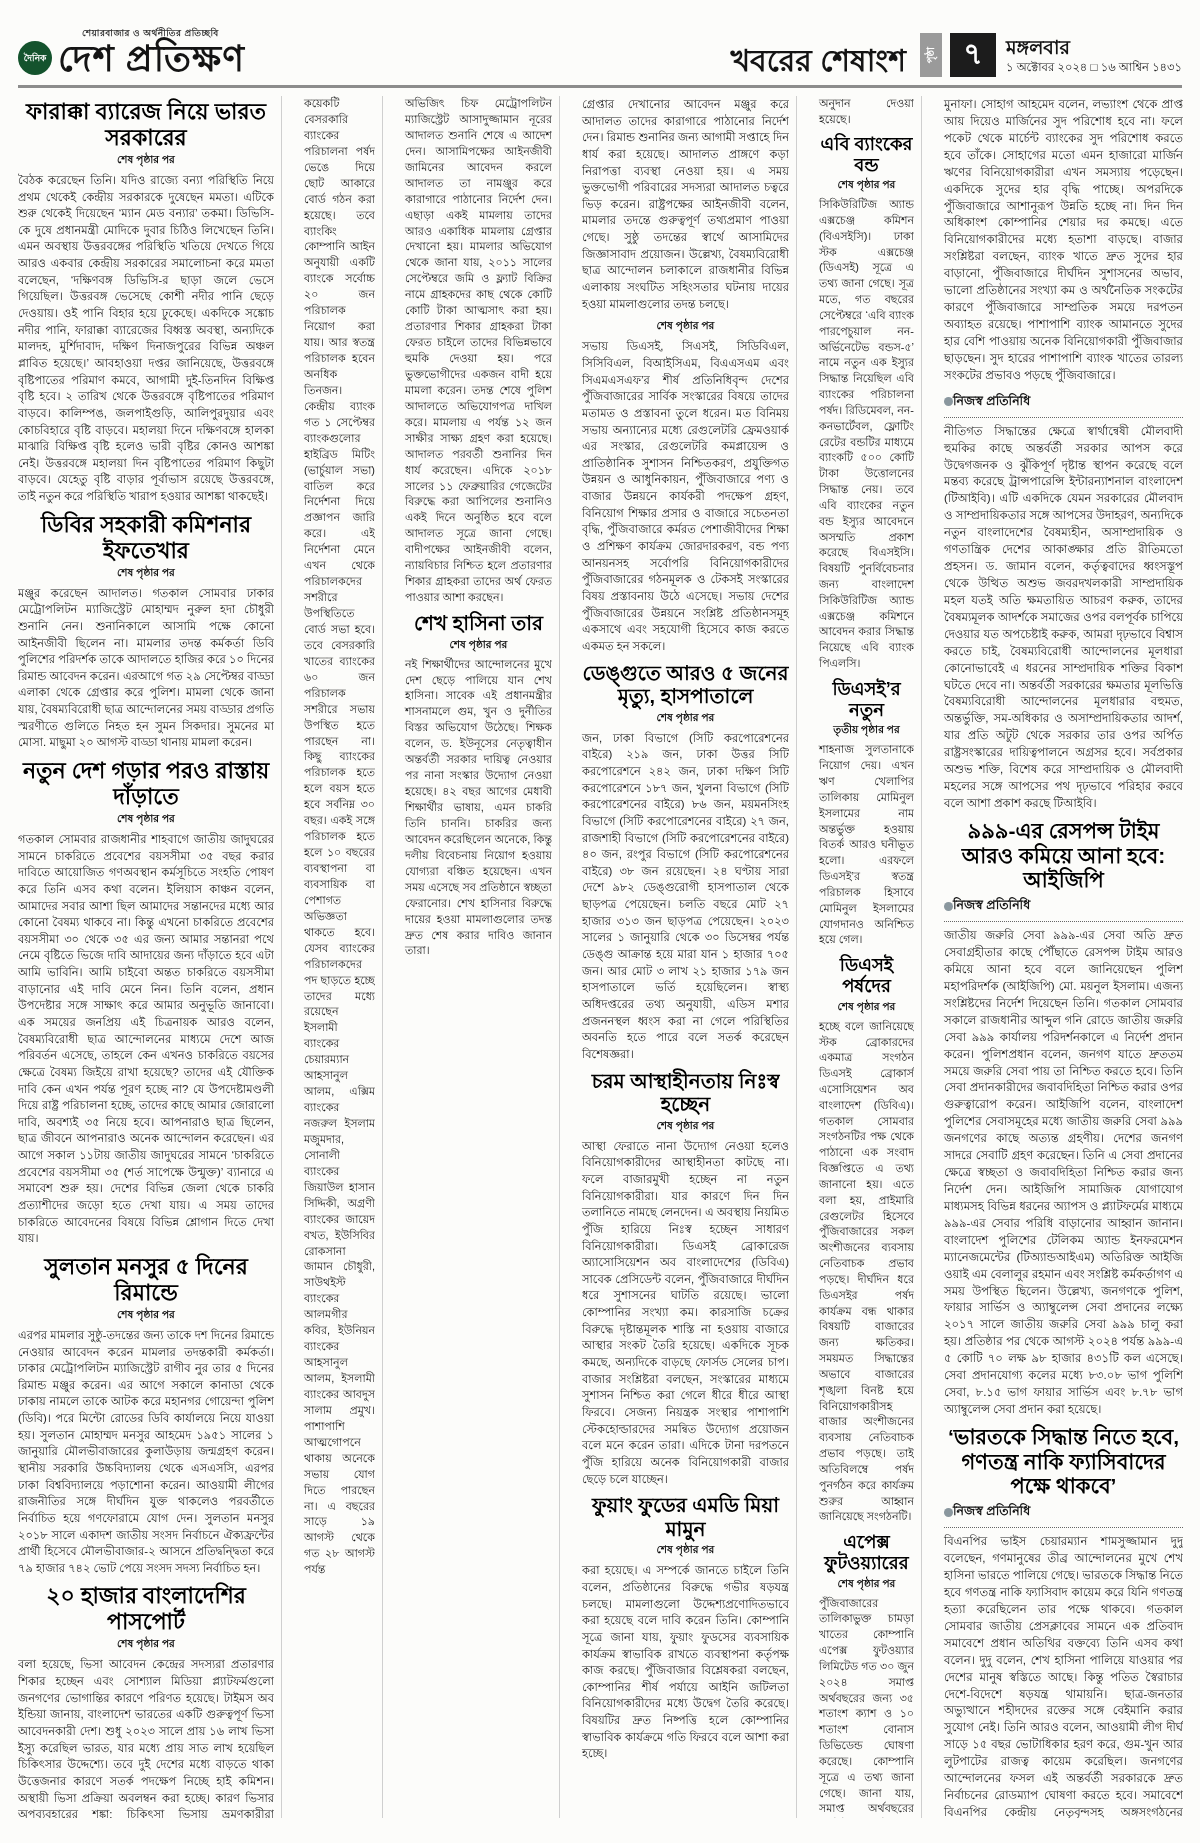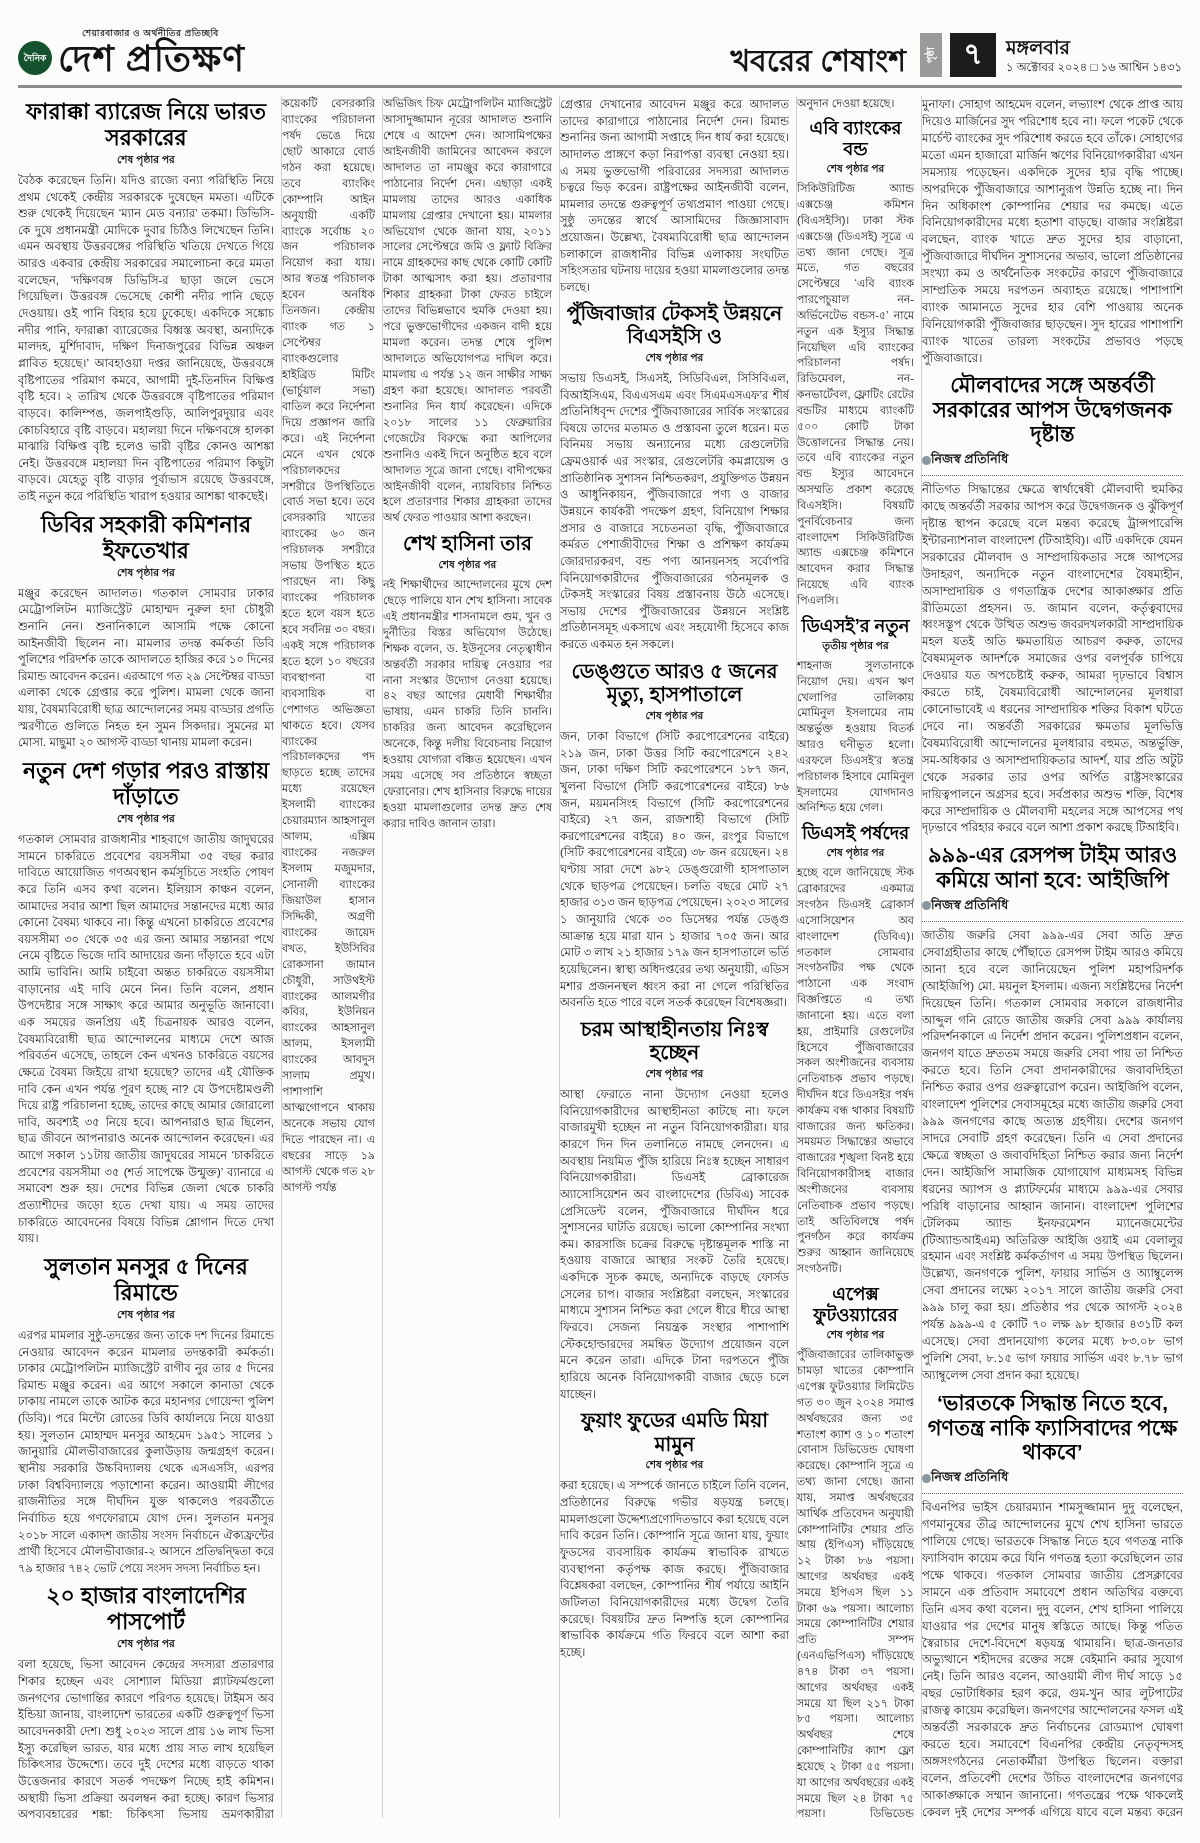"কয়েকটি বেসরকারি ব্যাংকের পরিচালনা পর্ষদ" .col + .col { padding-left: 0 -> 22px }
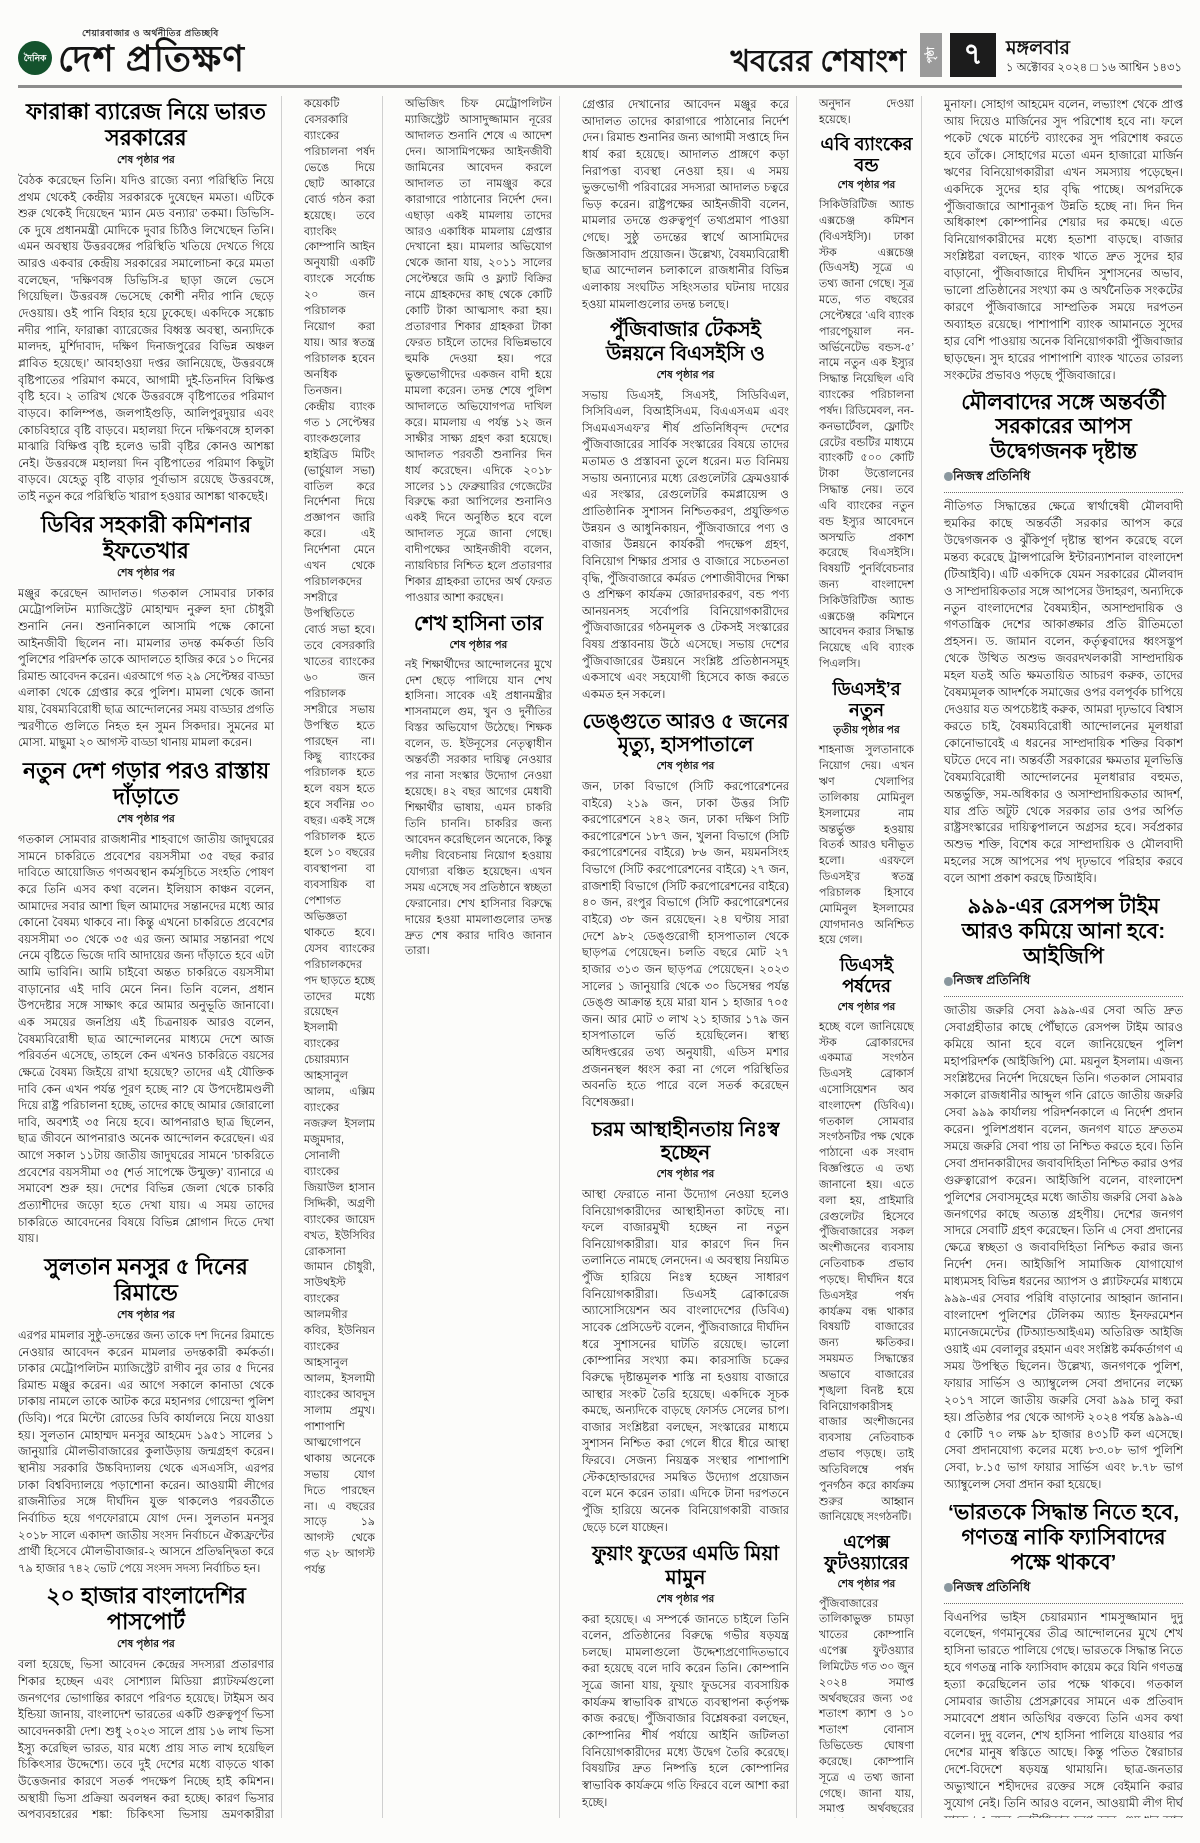"পুঁজিবাজার টেকসই উন্নয়নে বিএসইসি ও" div.hl { html: <div>পুঁজিবাজার টেকসই উন্নয়নে বিএসইসি ও</div> -> none }
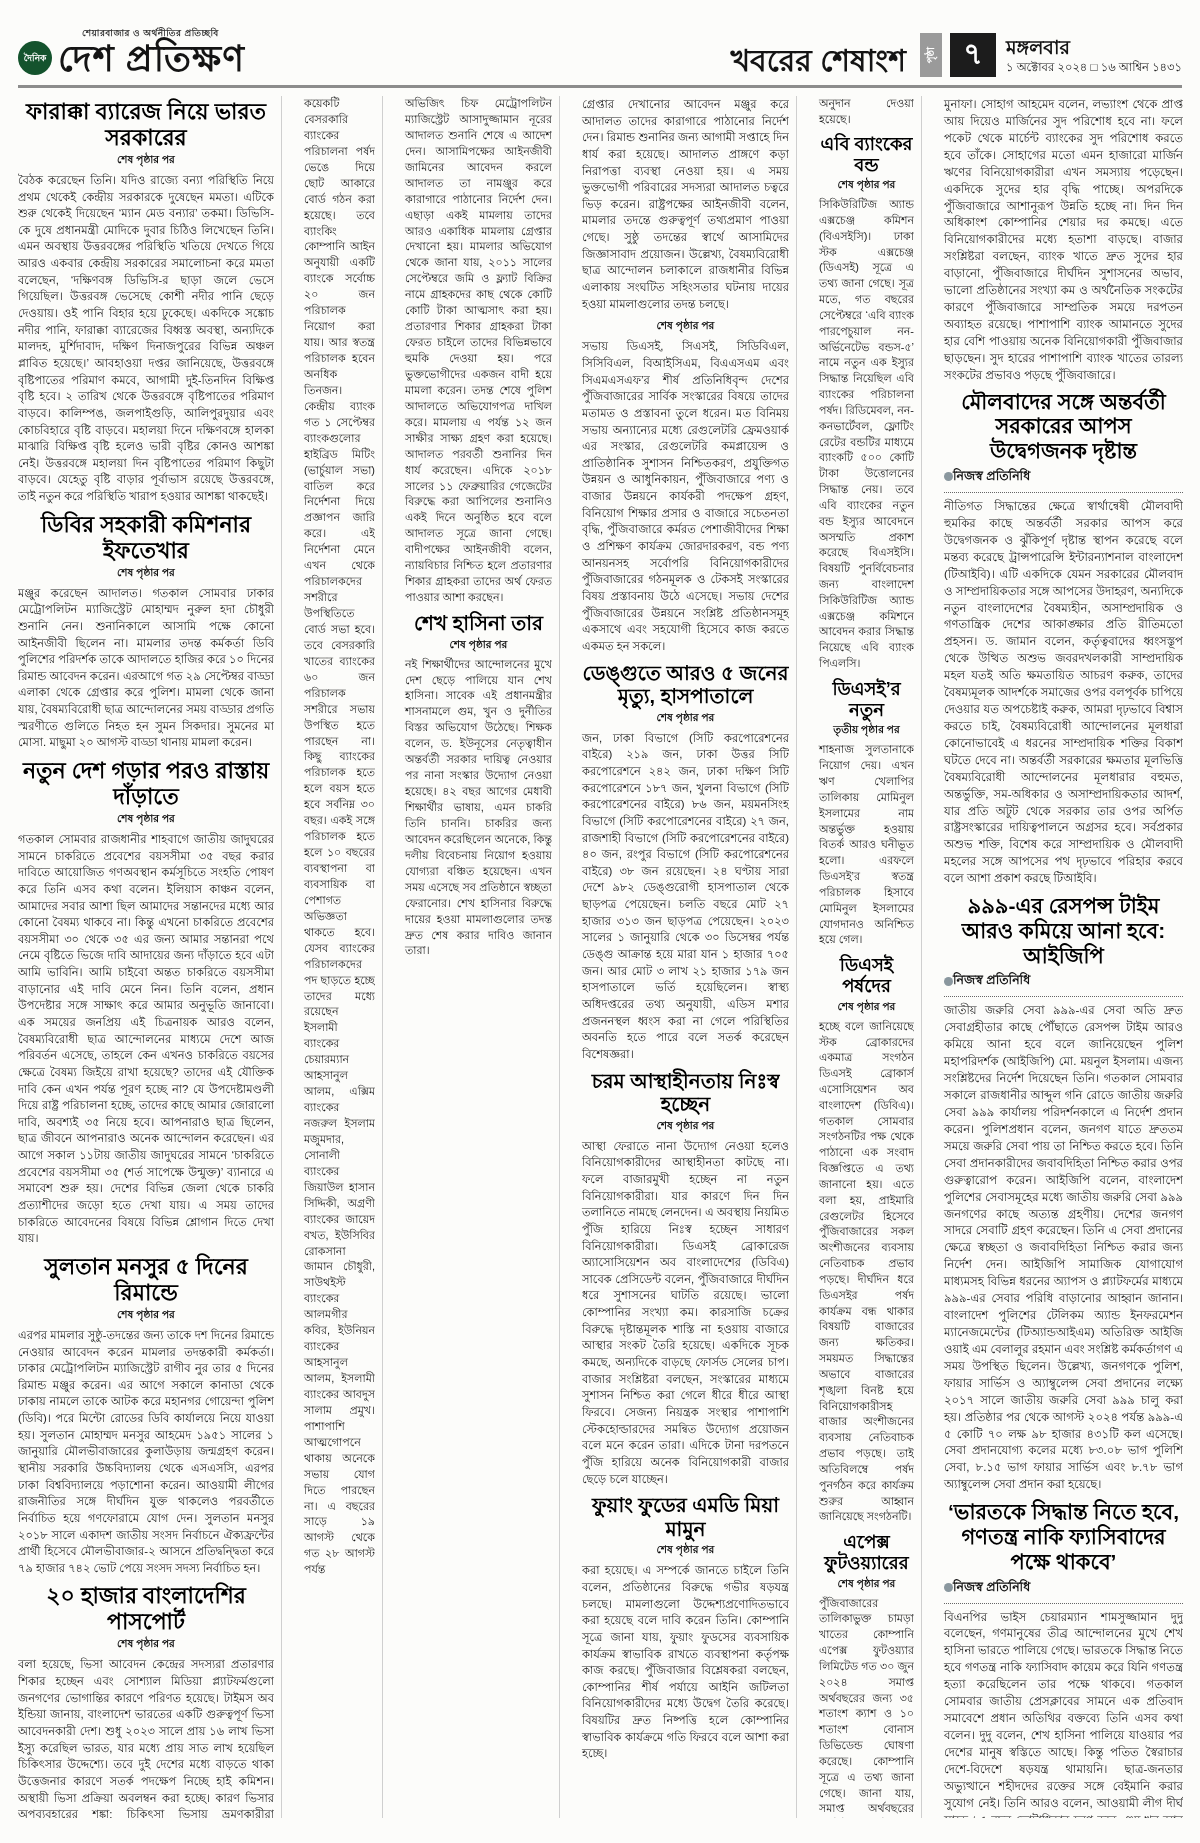"মৌলবাদের সঙ্গে অন্তর্বর্তী সরকারের আপস" div.hl { html: <div>মৌলবাদের সঙ্গে অন্তর্বর্তী সরকারের আপস উদ্বেগজনক দৃষ্টান্ত</div> -> none }
